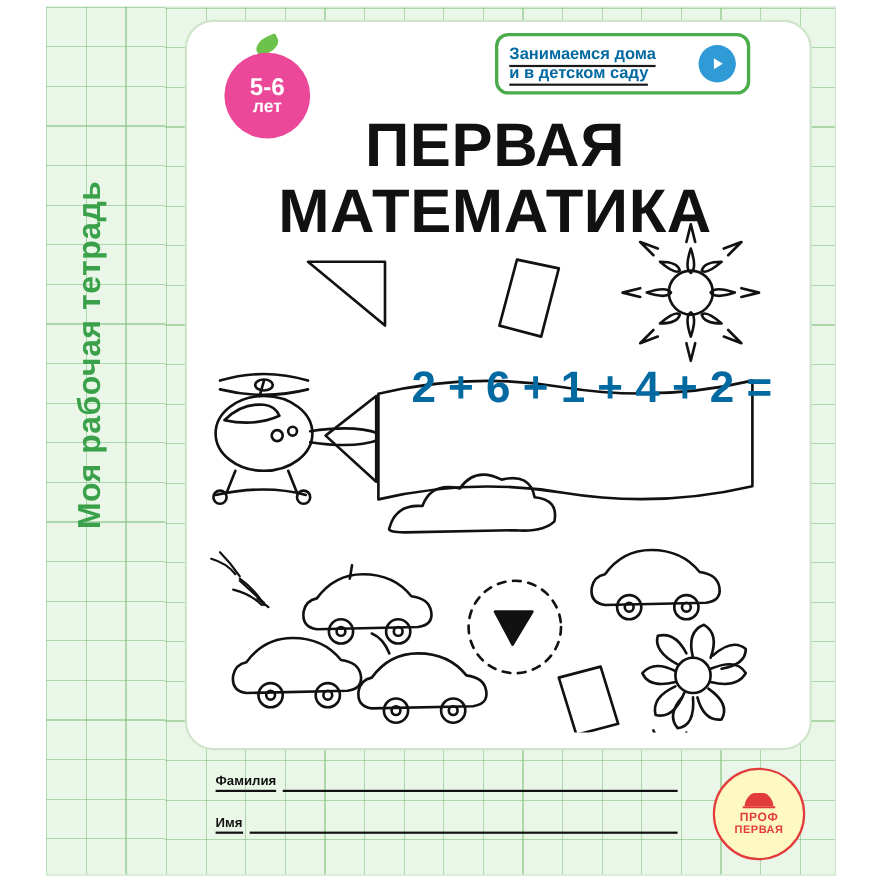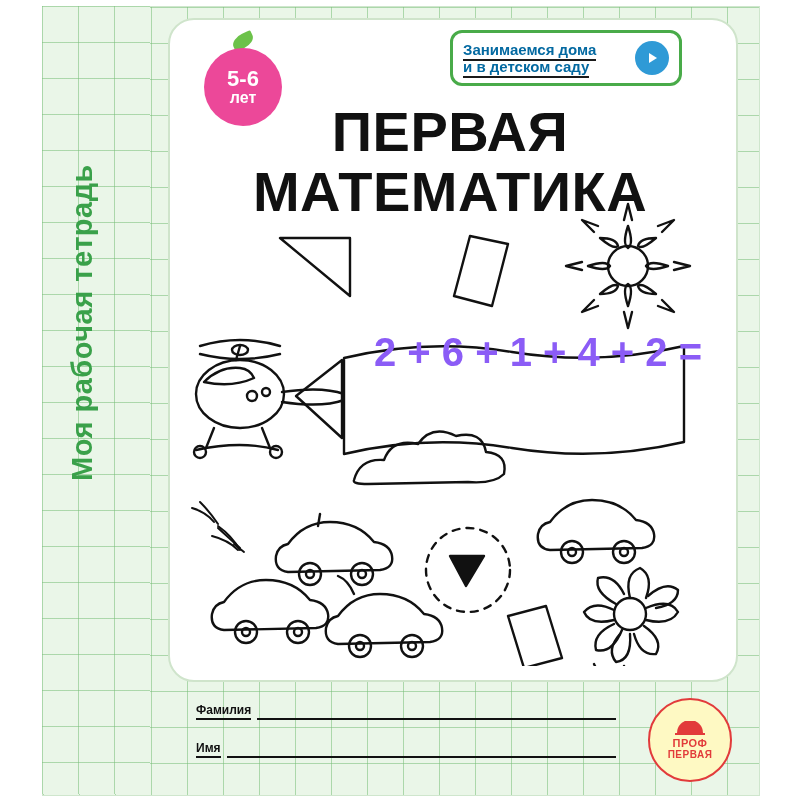"2 + 6 + 1" .eq { color: #8b5cf6 -> #0369a1 }
